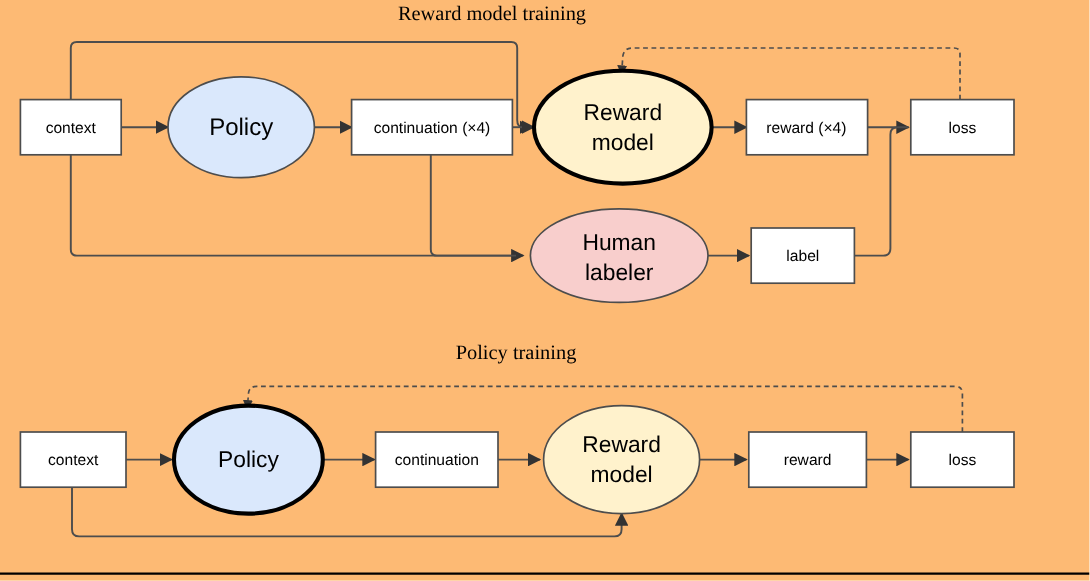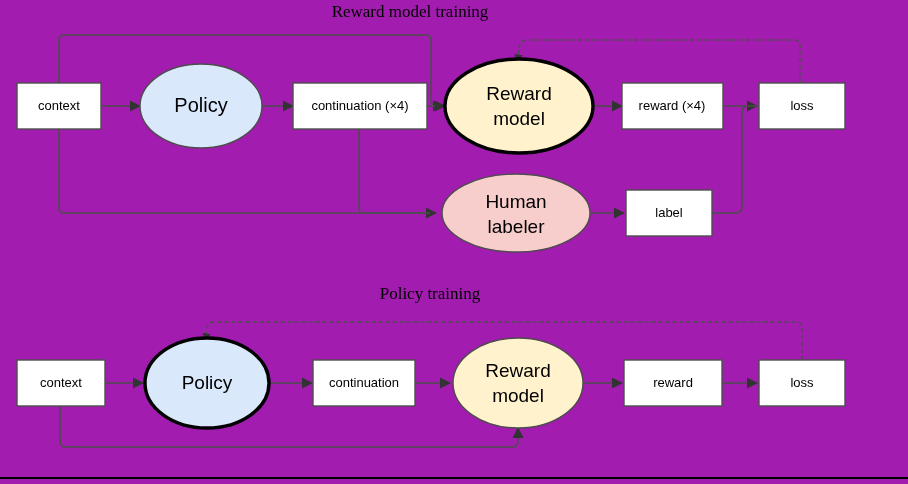"Reward model training" #root { background: #a21caf -> #fdba74 }
